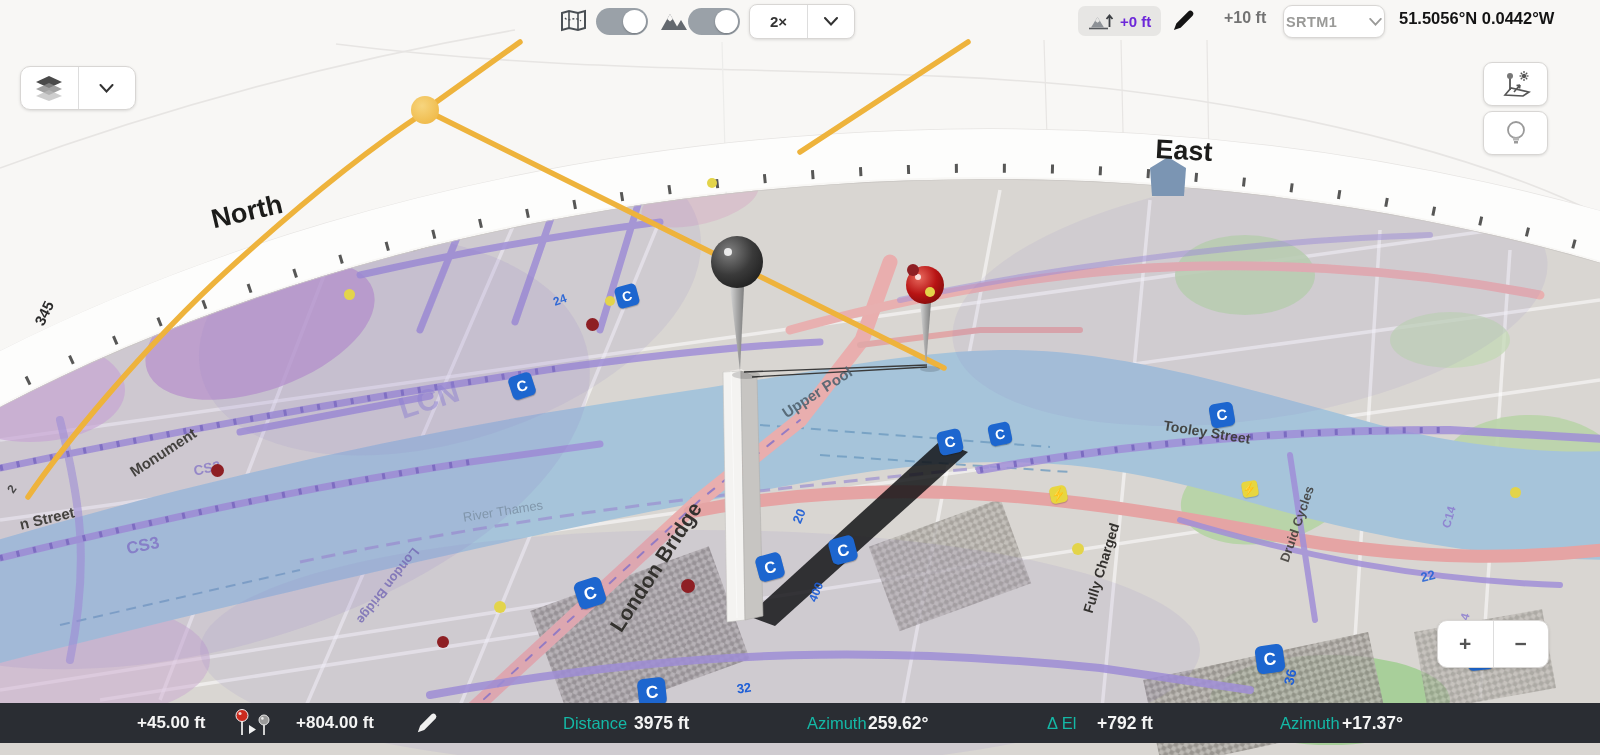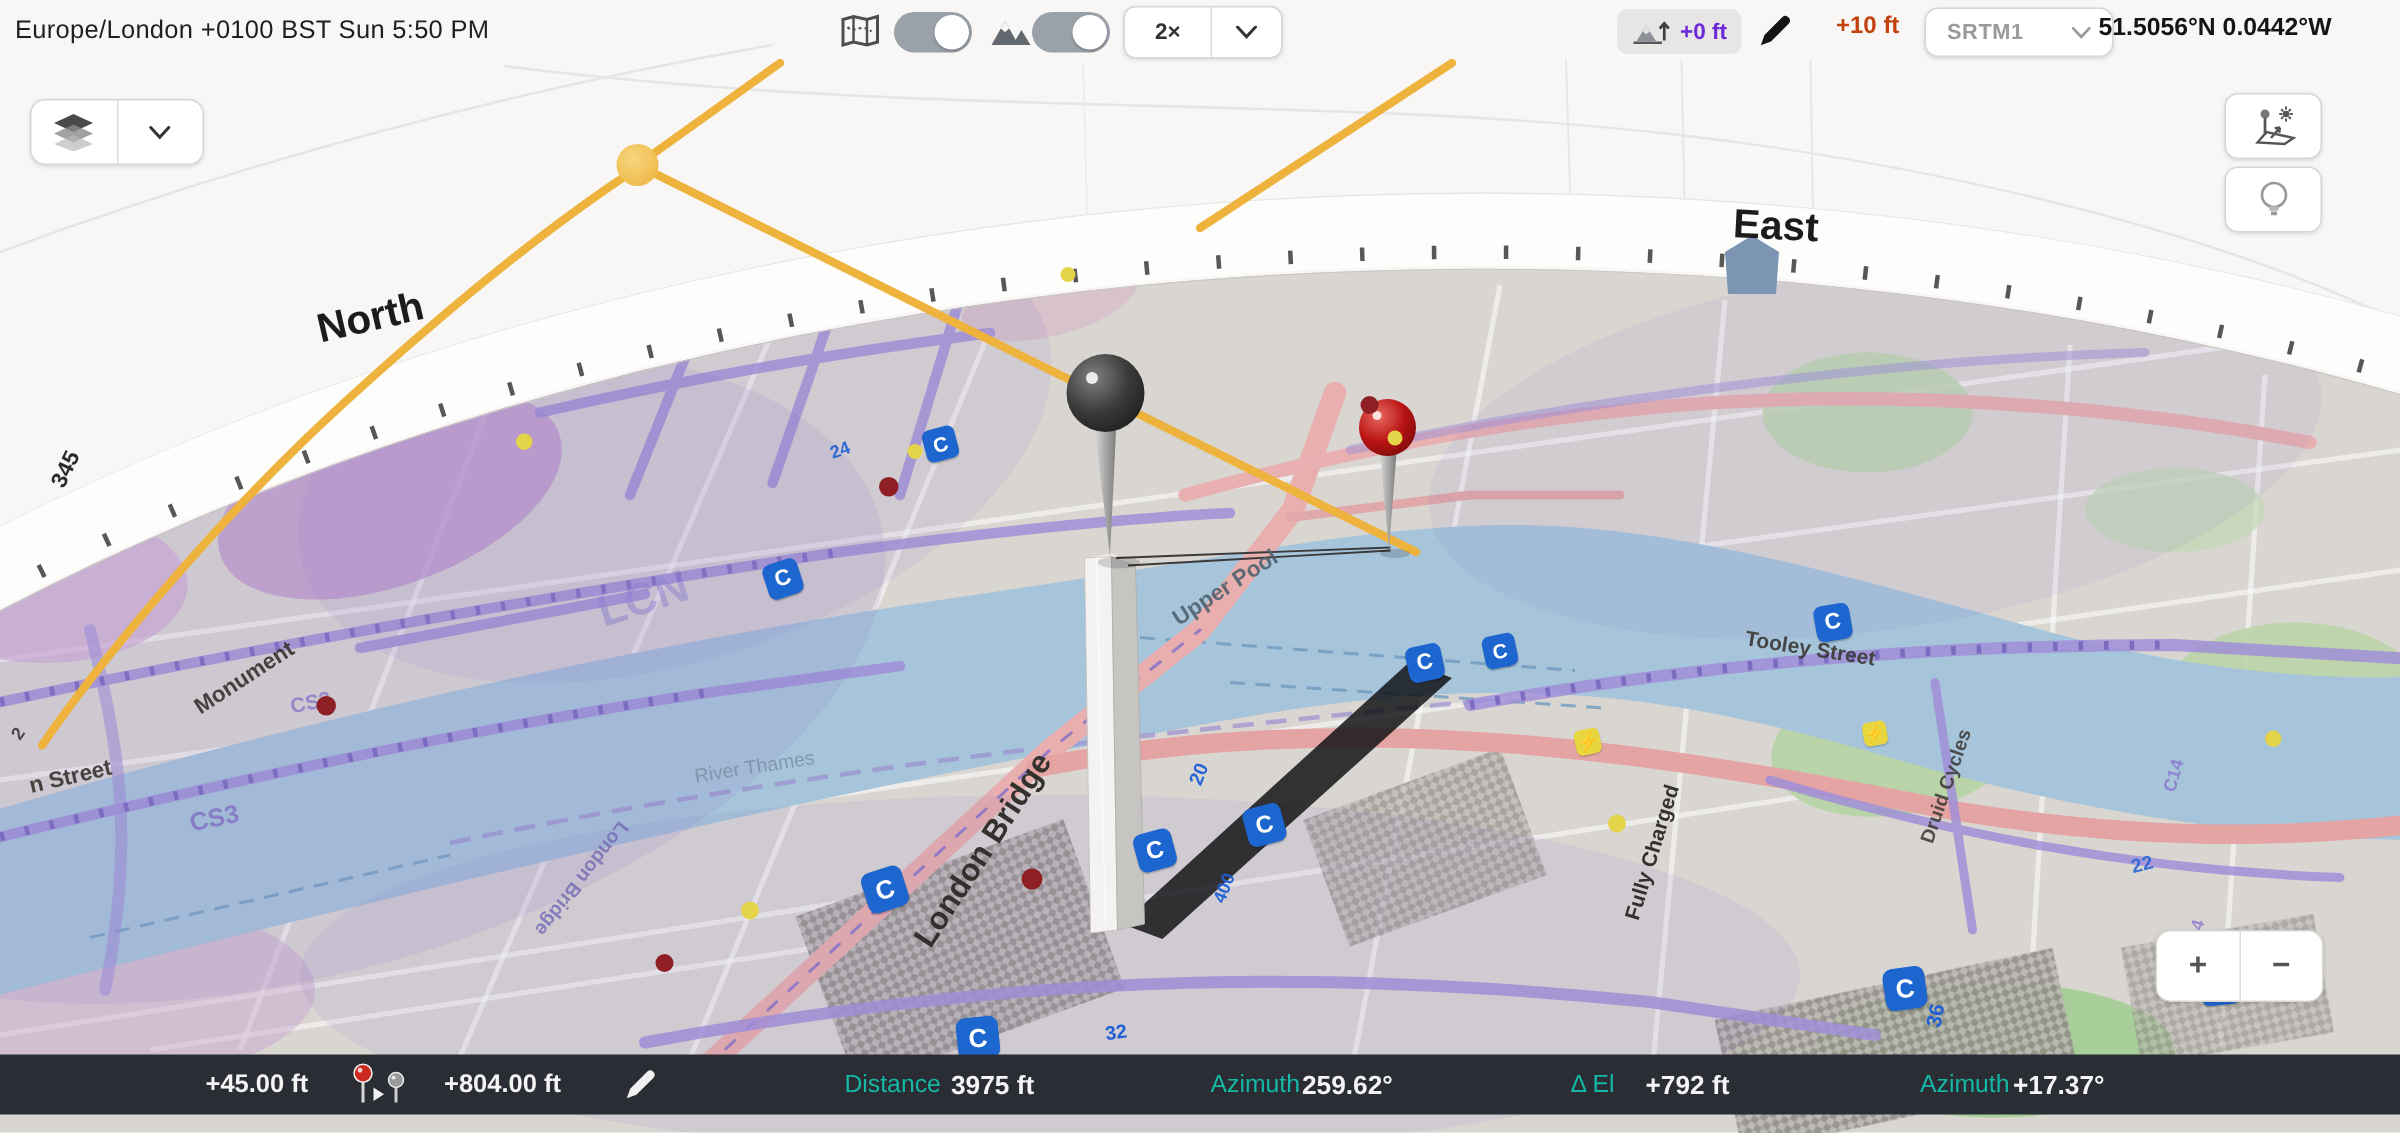"Europe/London +0100 BST Sun 5:50" div.tz { html: <div>Europe/London +0100 BST Sun 5:50 PM</div> -> none }
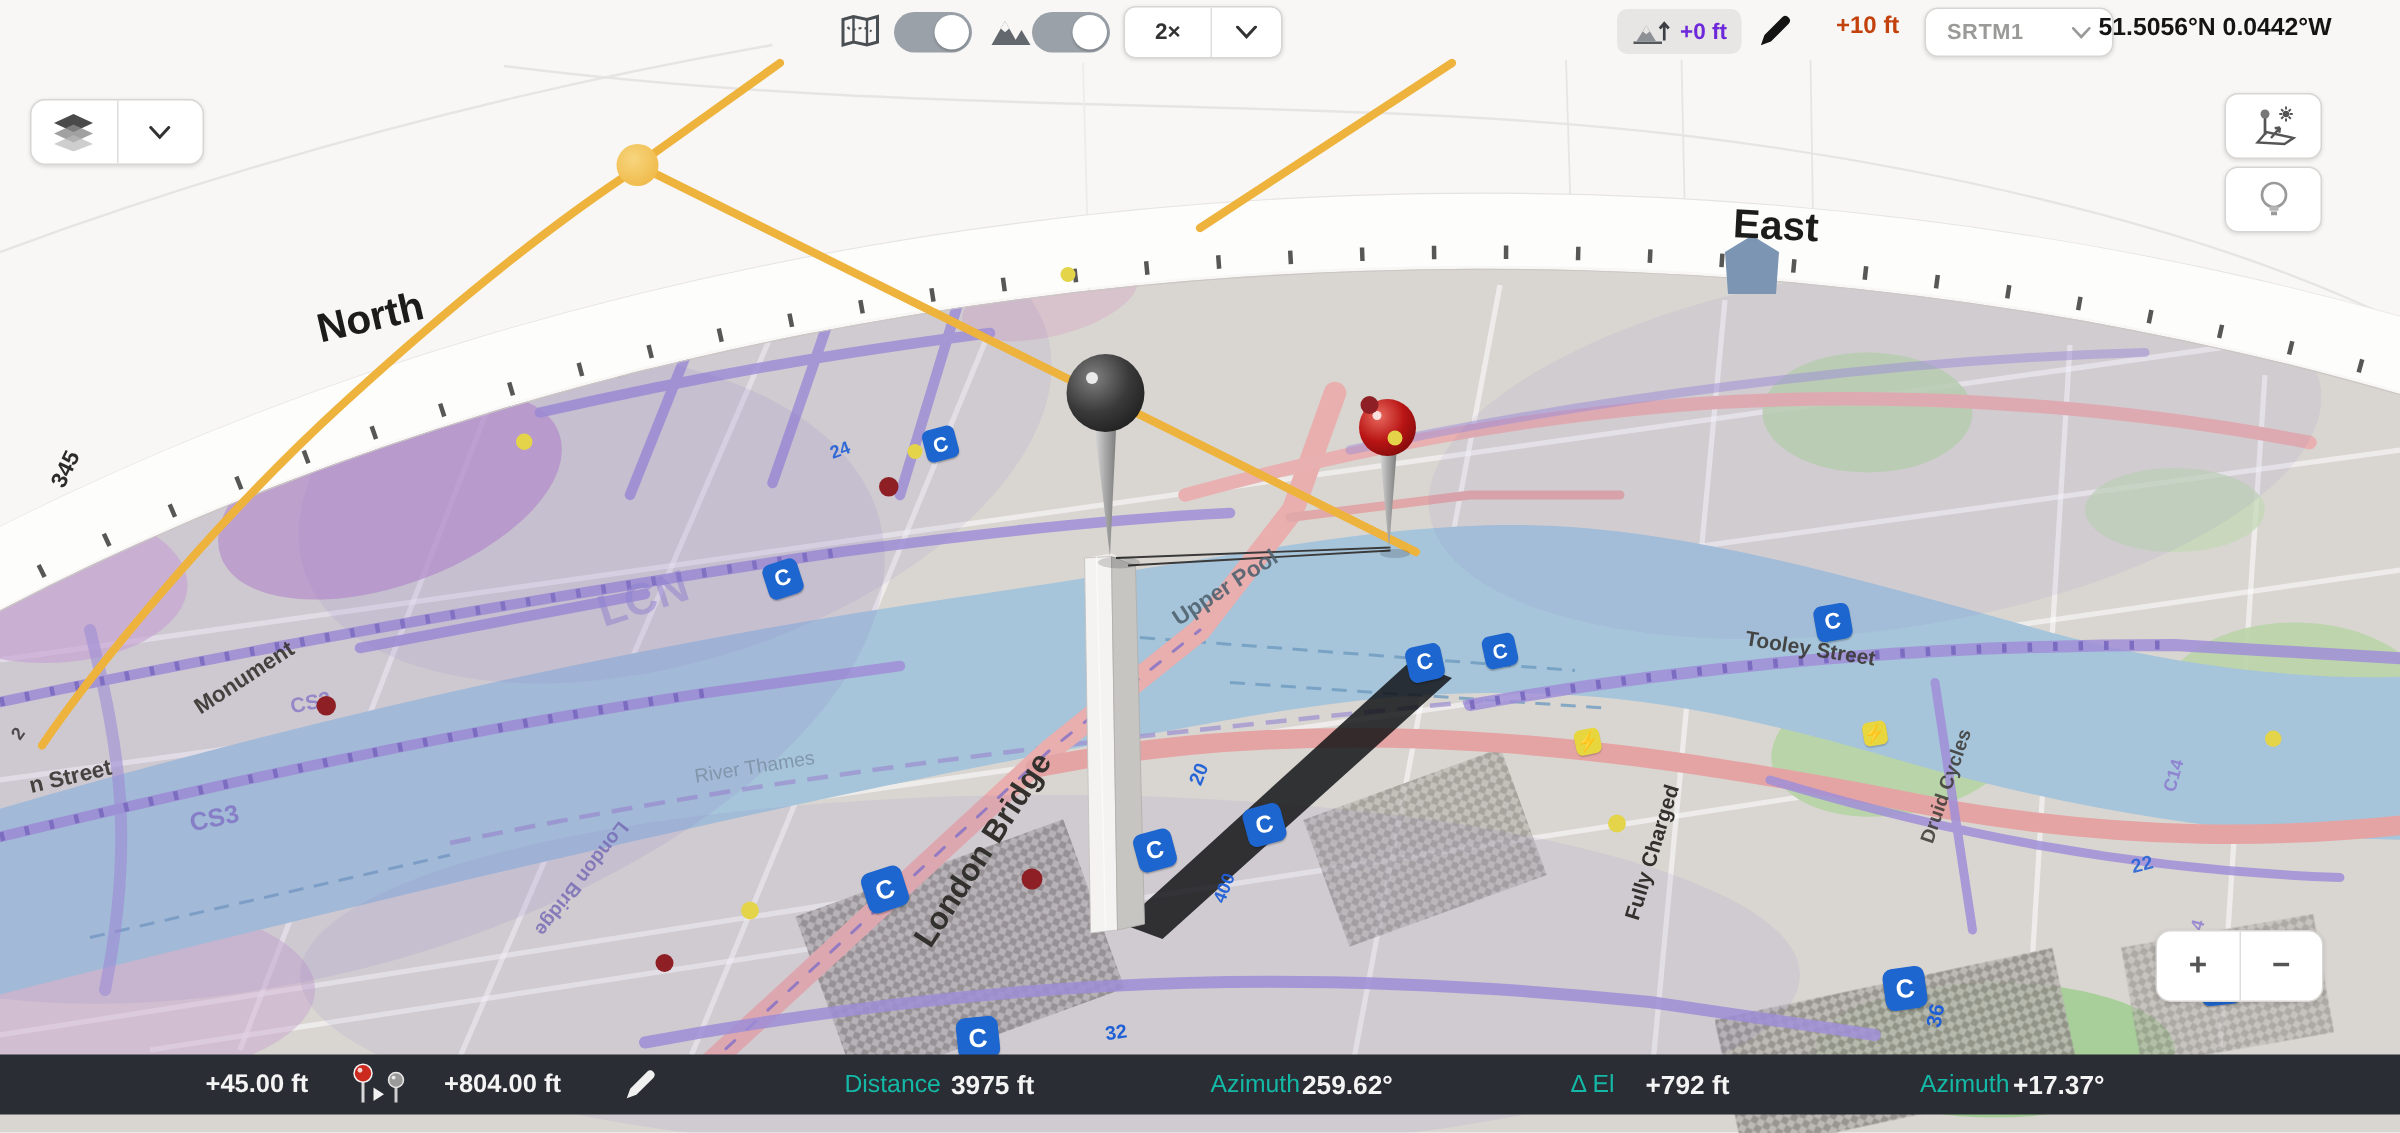"+10 ft" .obs-h { color: #c2410c -> #737373 }
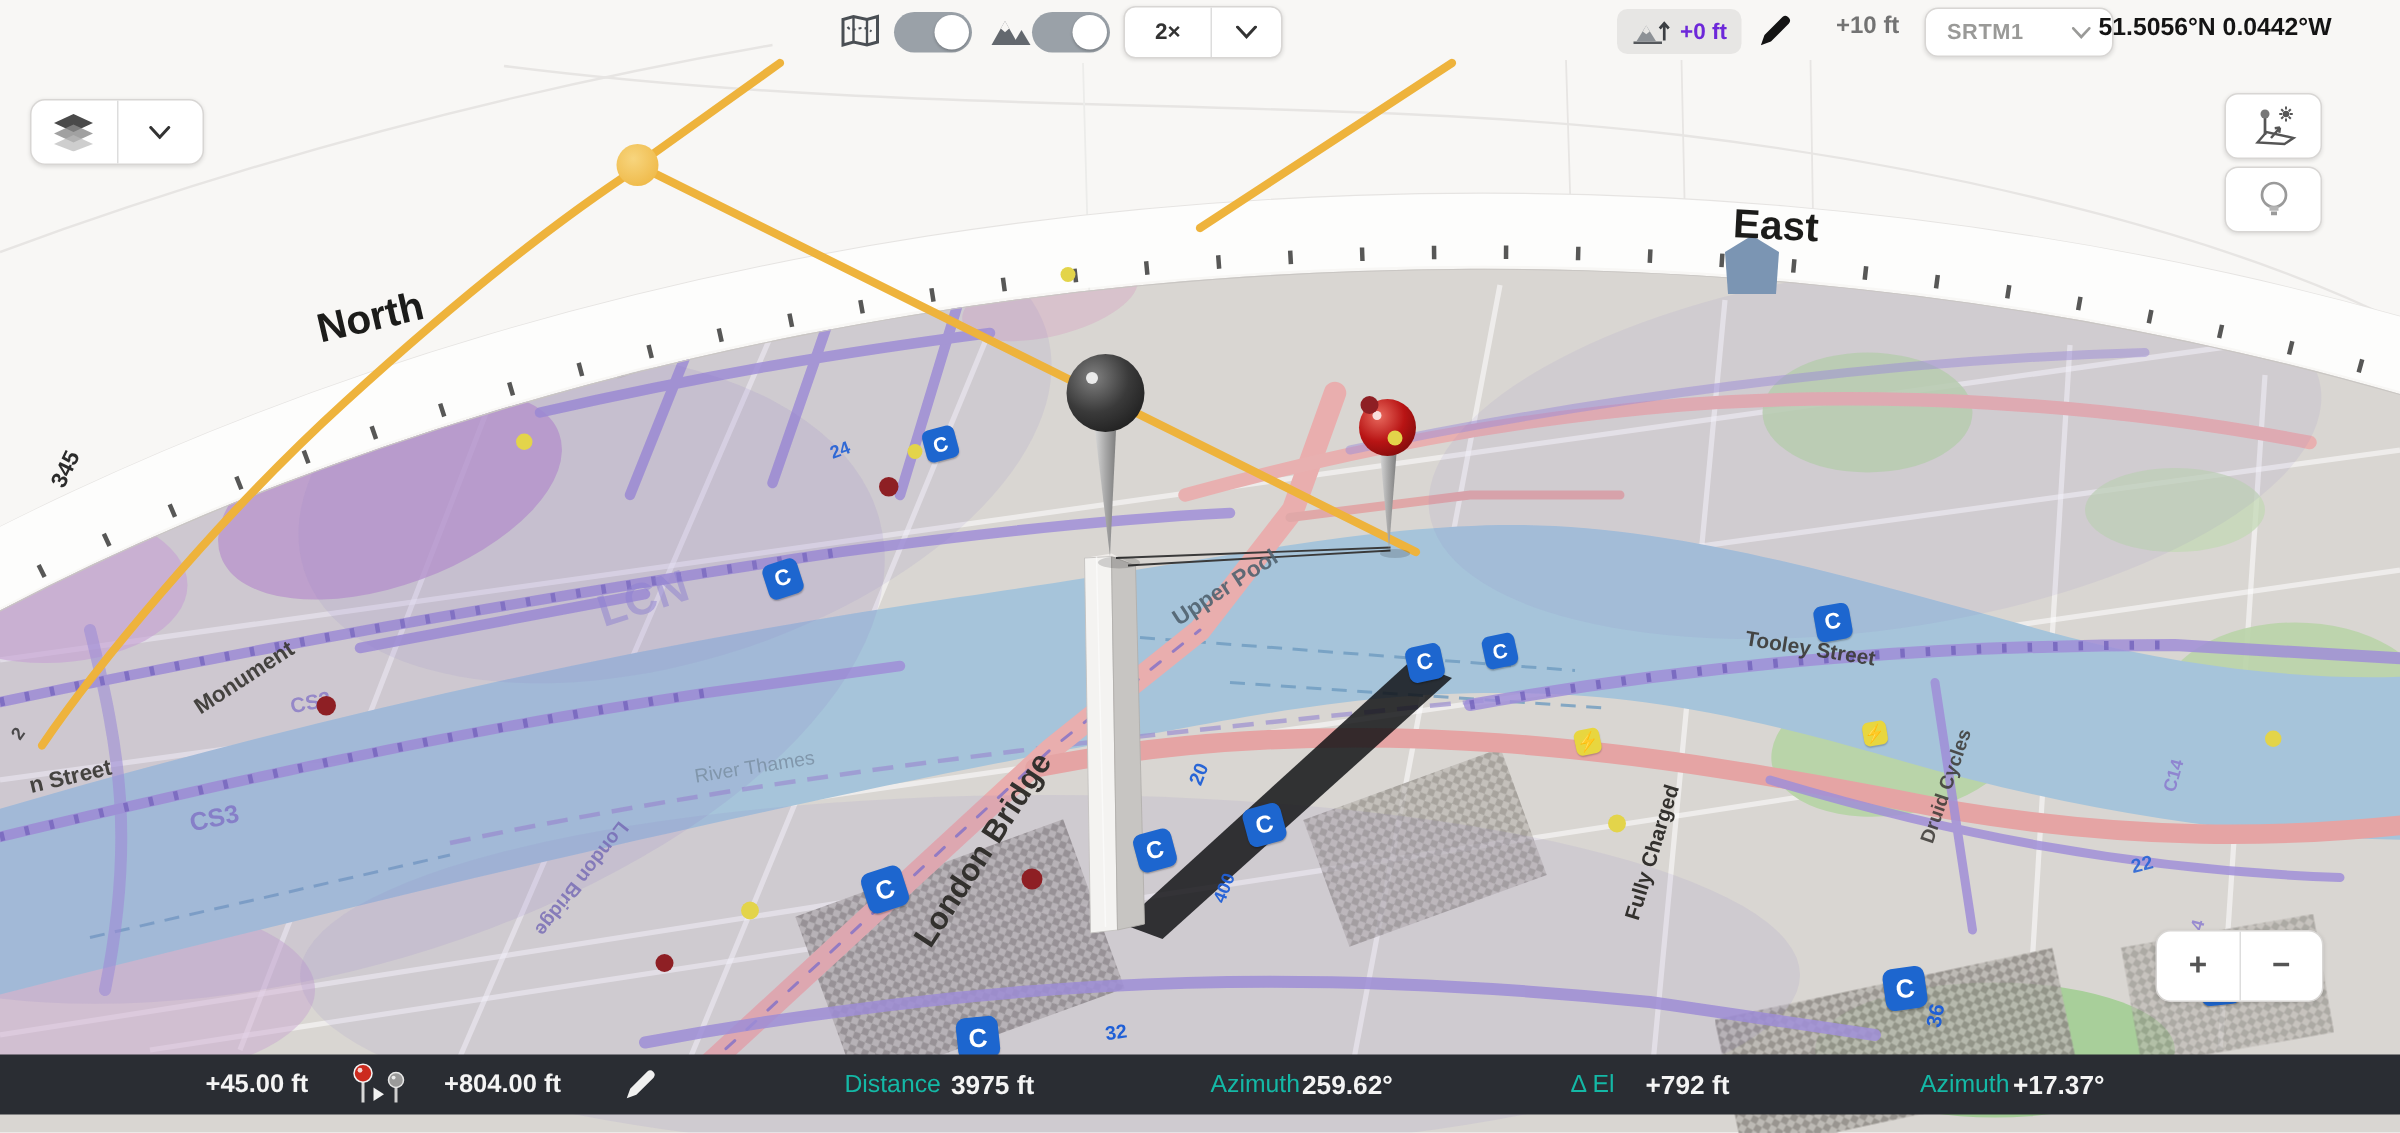"SRTM1" .dem-box { padding: 0 14px -> 0 2px }
